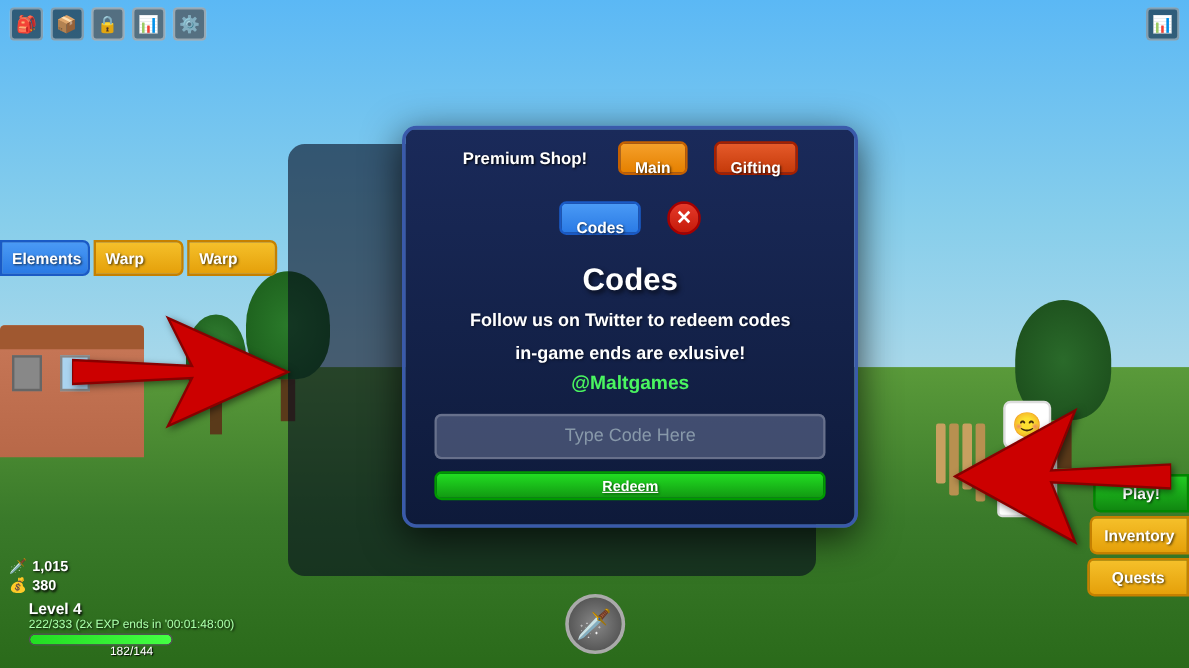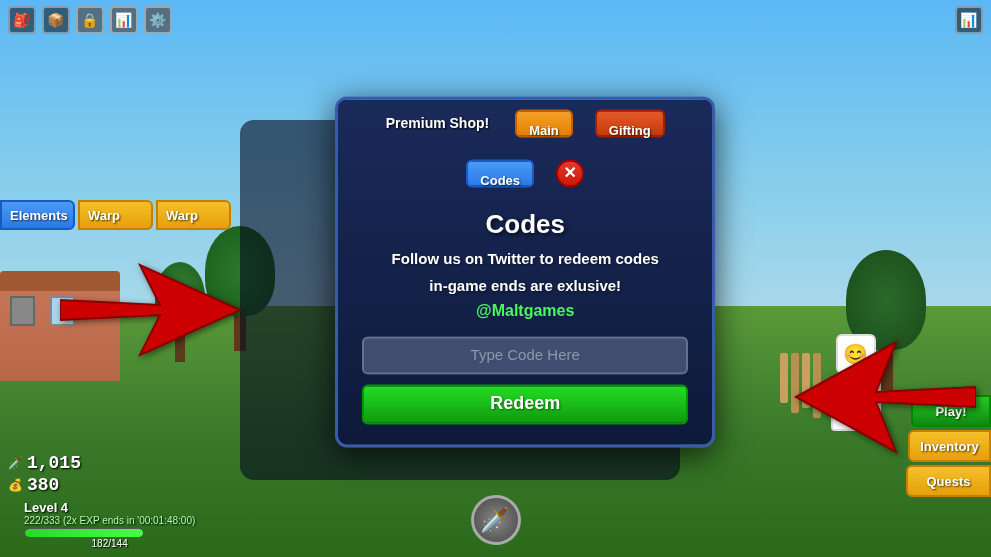"Redeem" .redeem-btn { font-size: 18px -> 12px; height: 40px -> 24px; text-decoration: none -> underline }
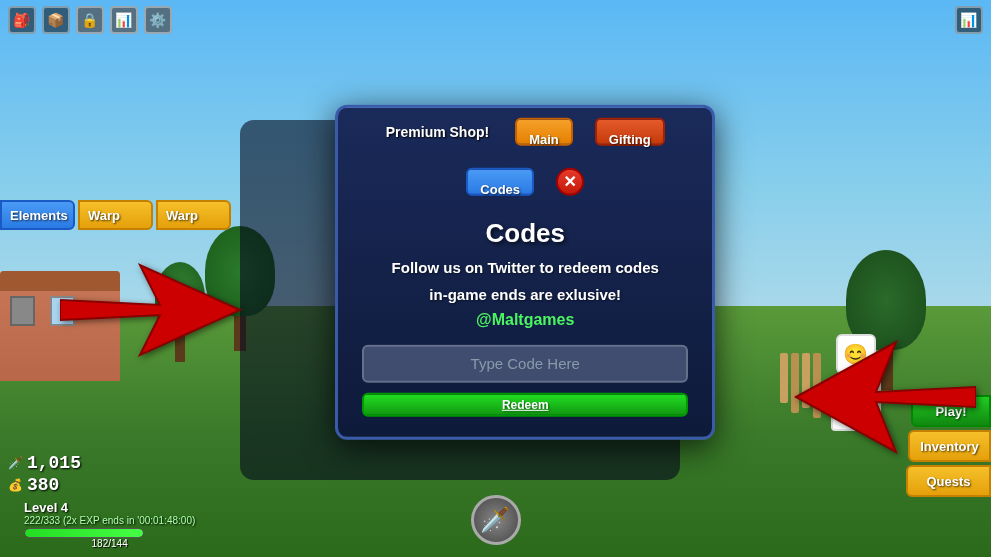"1,015" .stat-val { font-family: Liberation Mono, monospace -> none; font-size: 18px -> 12px }
